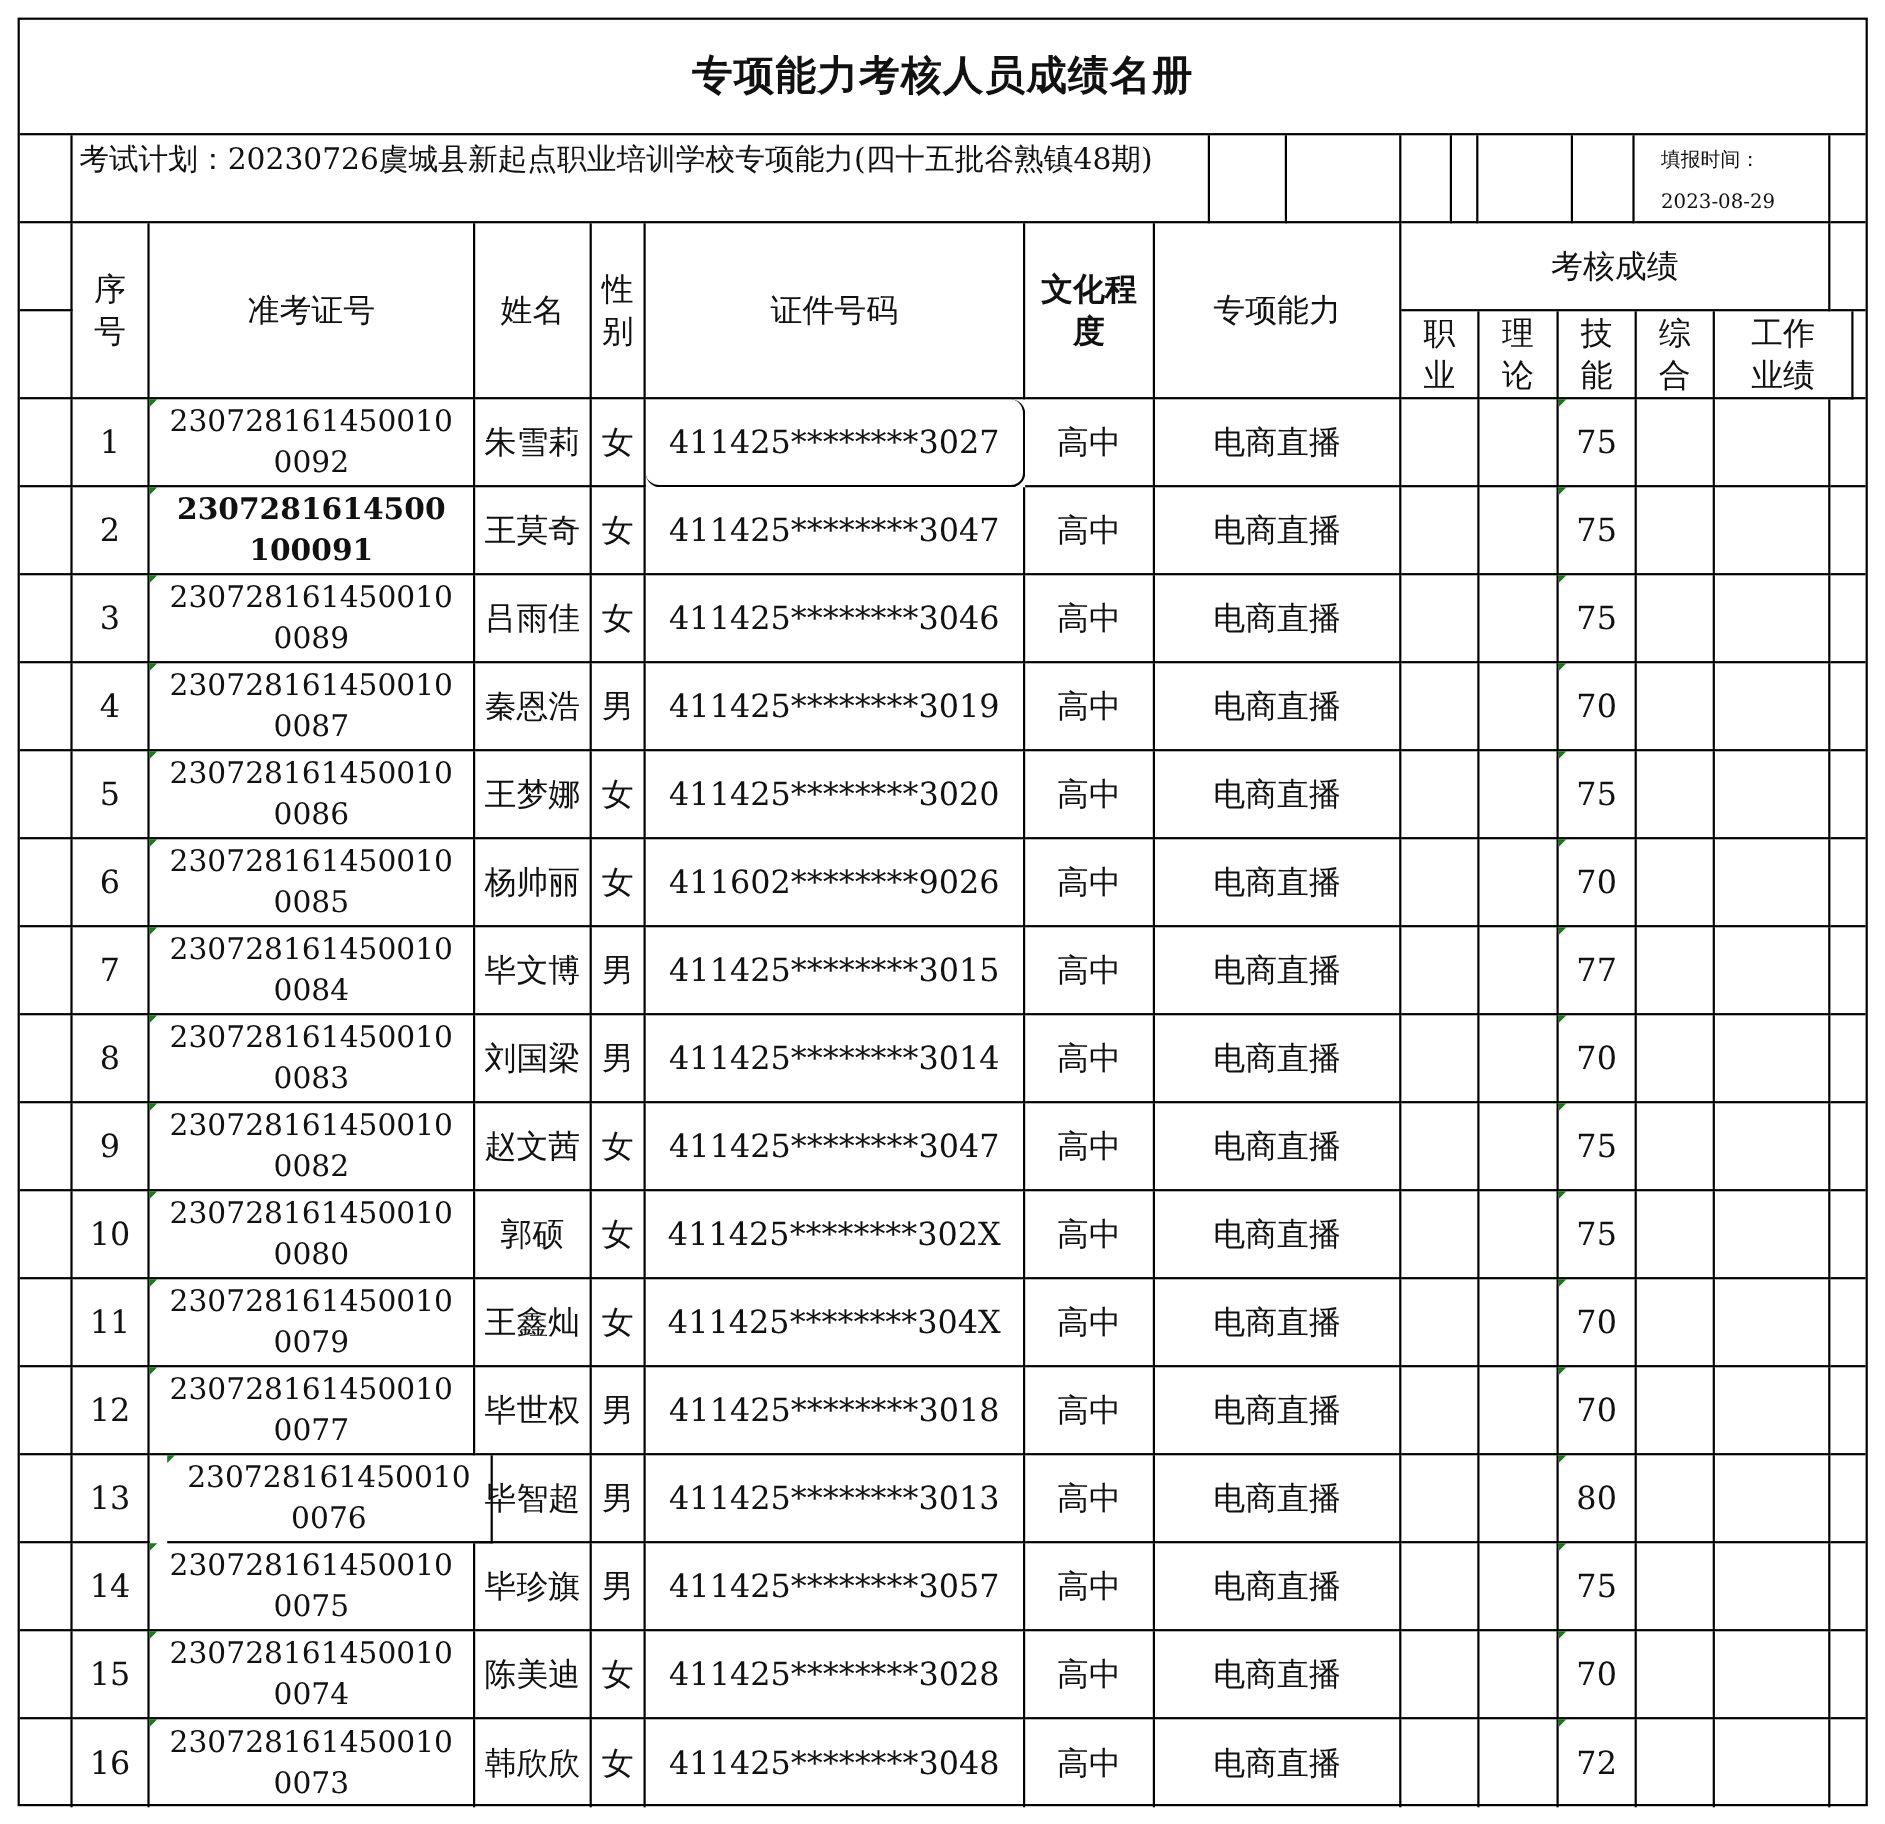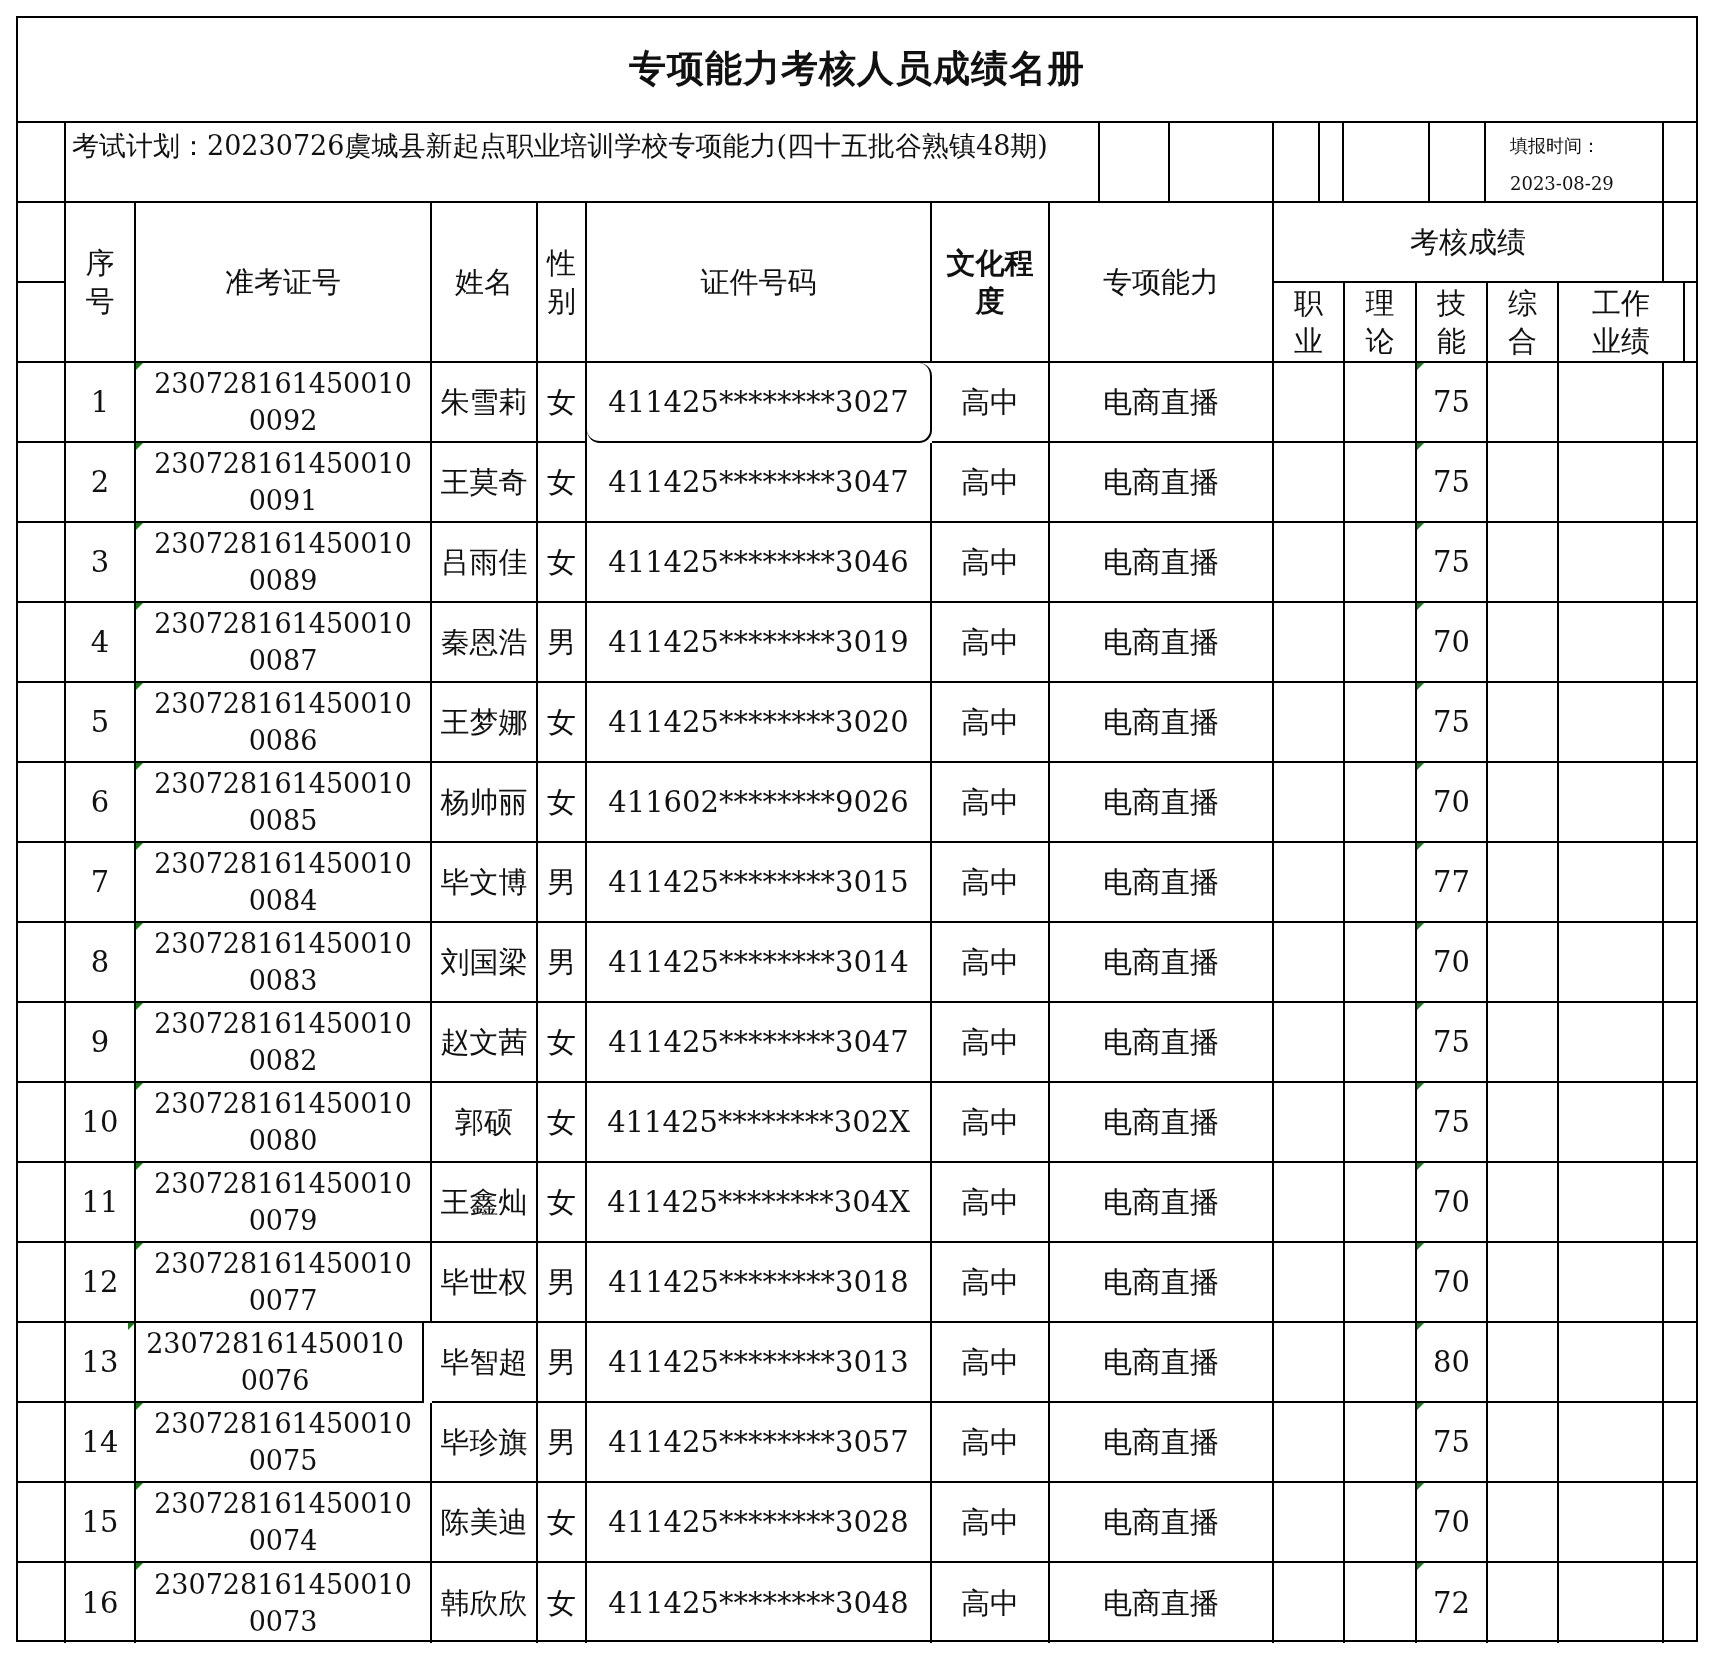"2307281614500100091" span { font-weight: none -> bold }
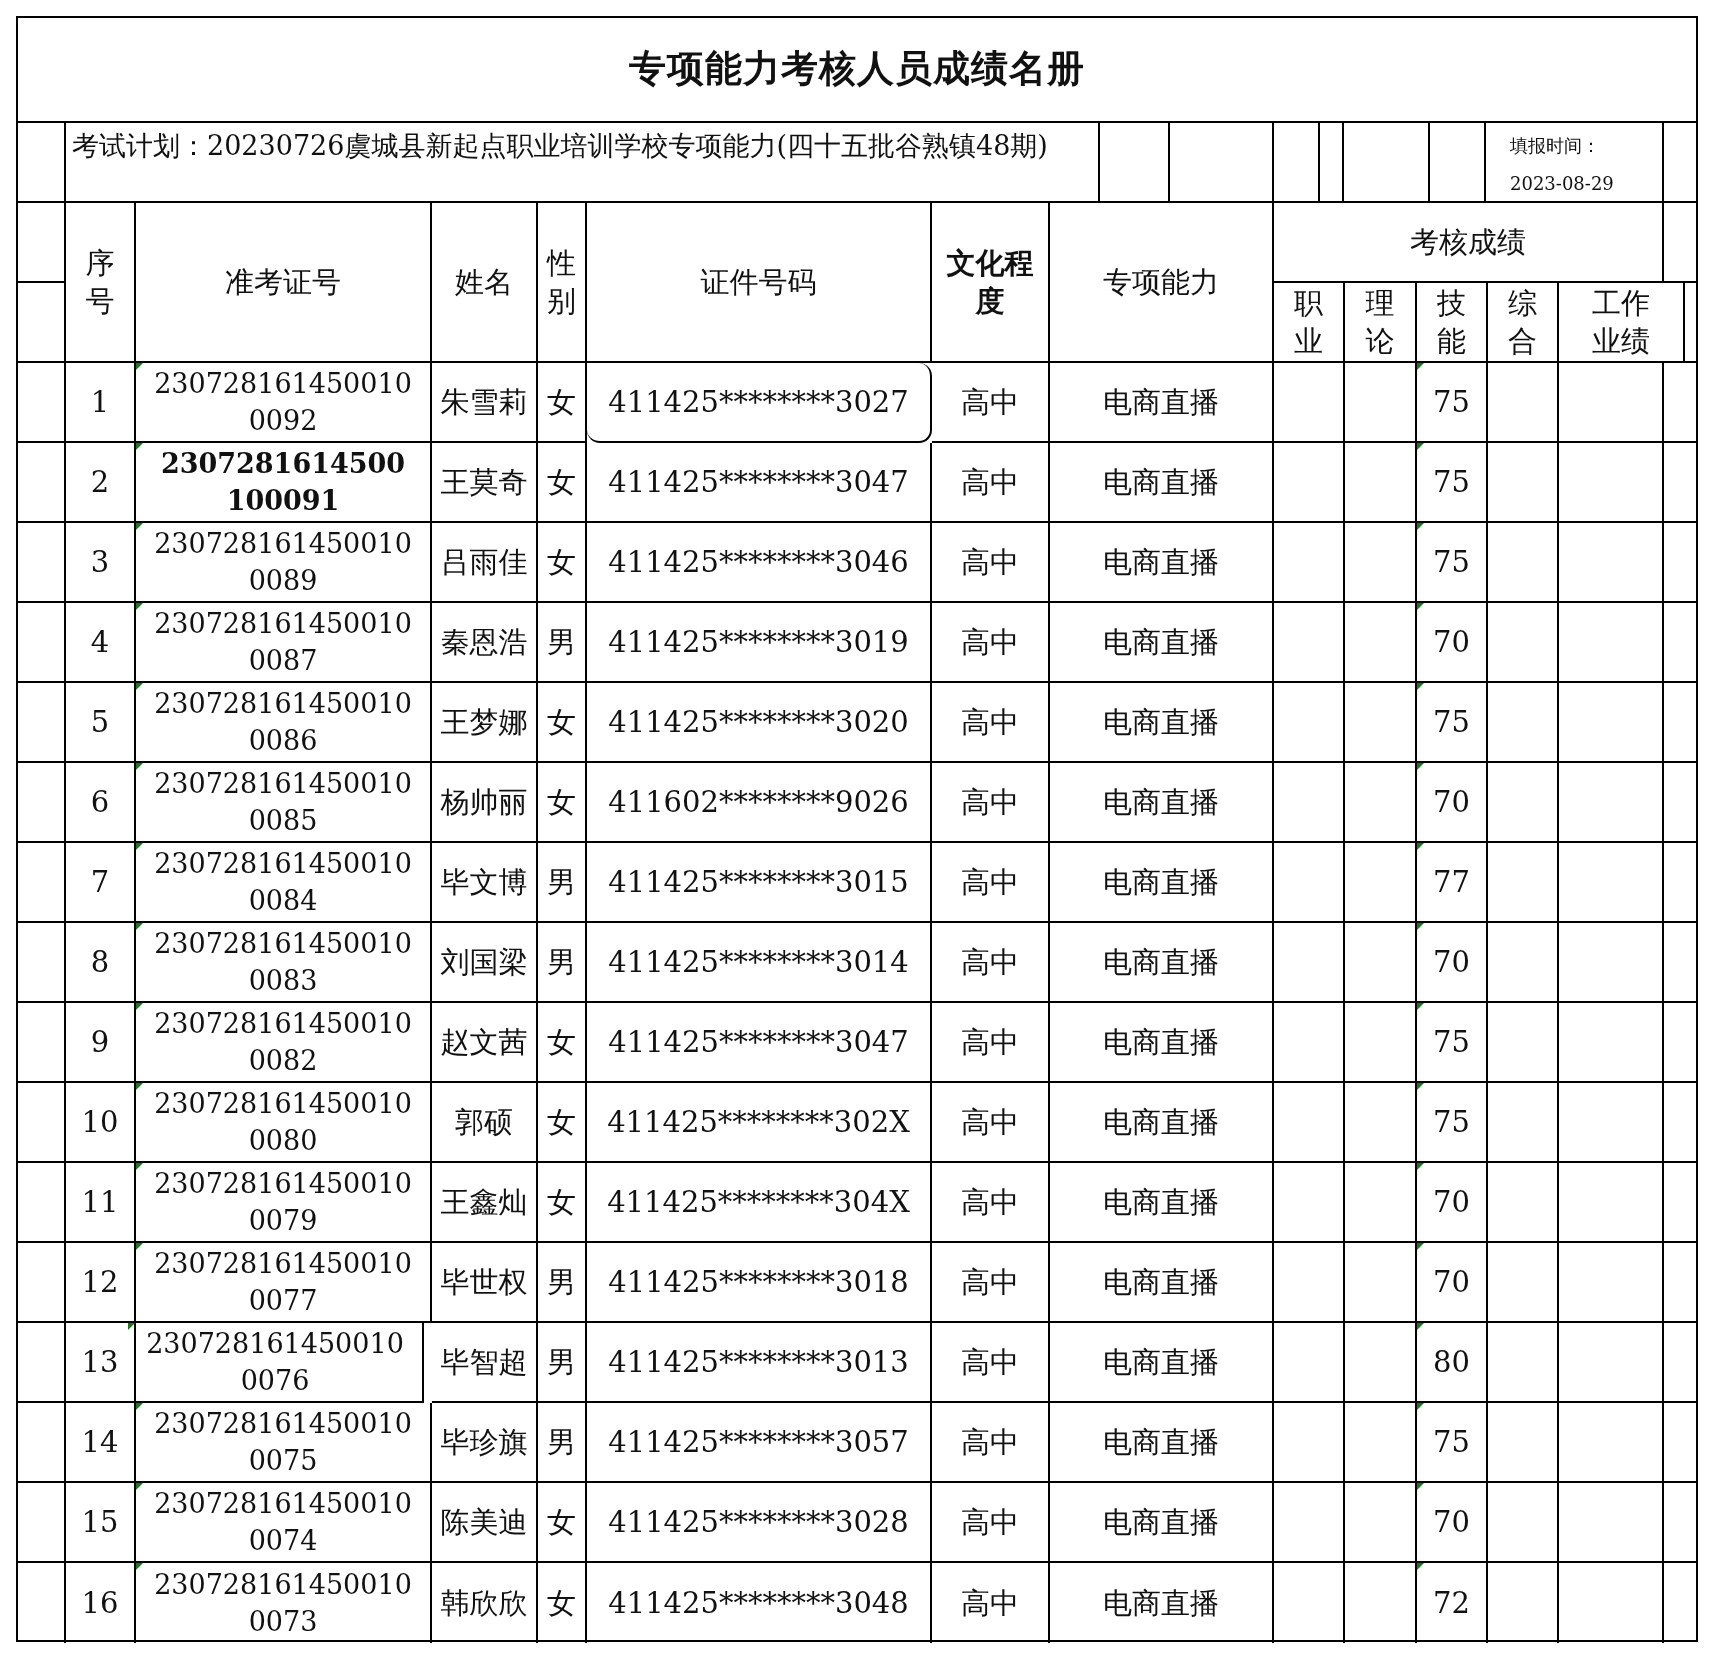"2307281614500100076" div.cell { left: 110px -> 134px }
